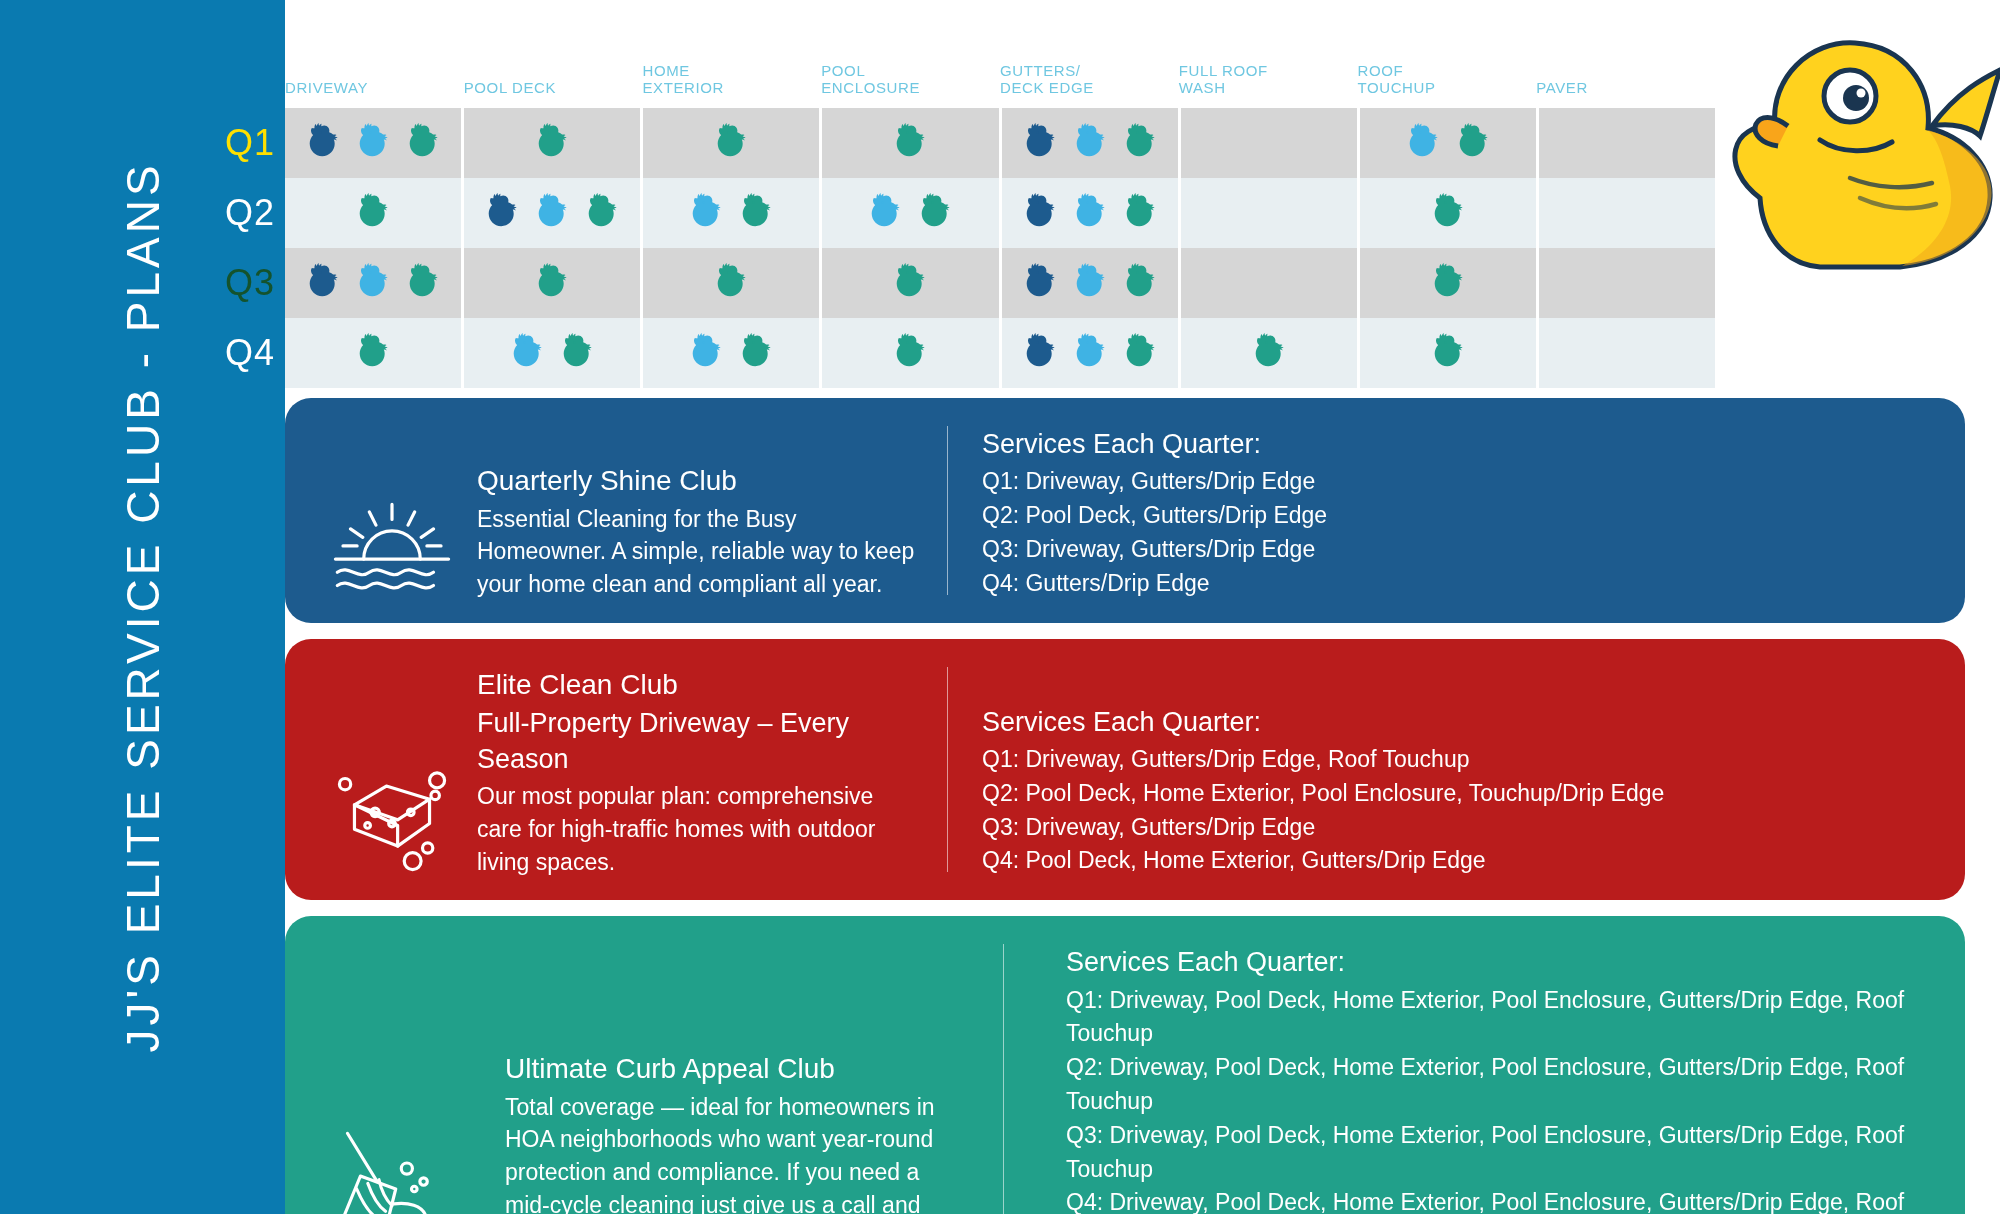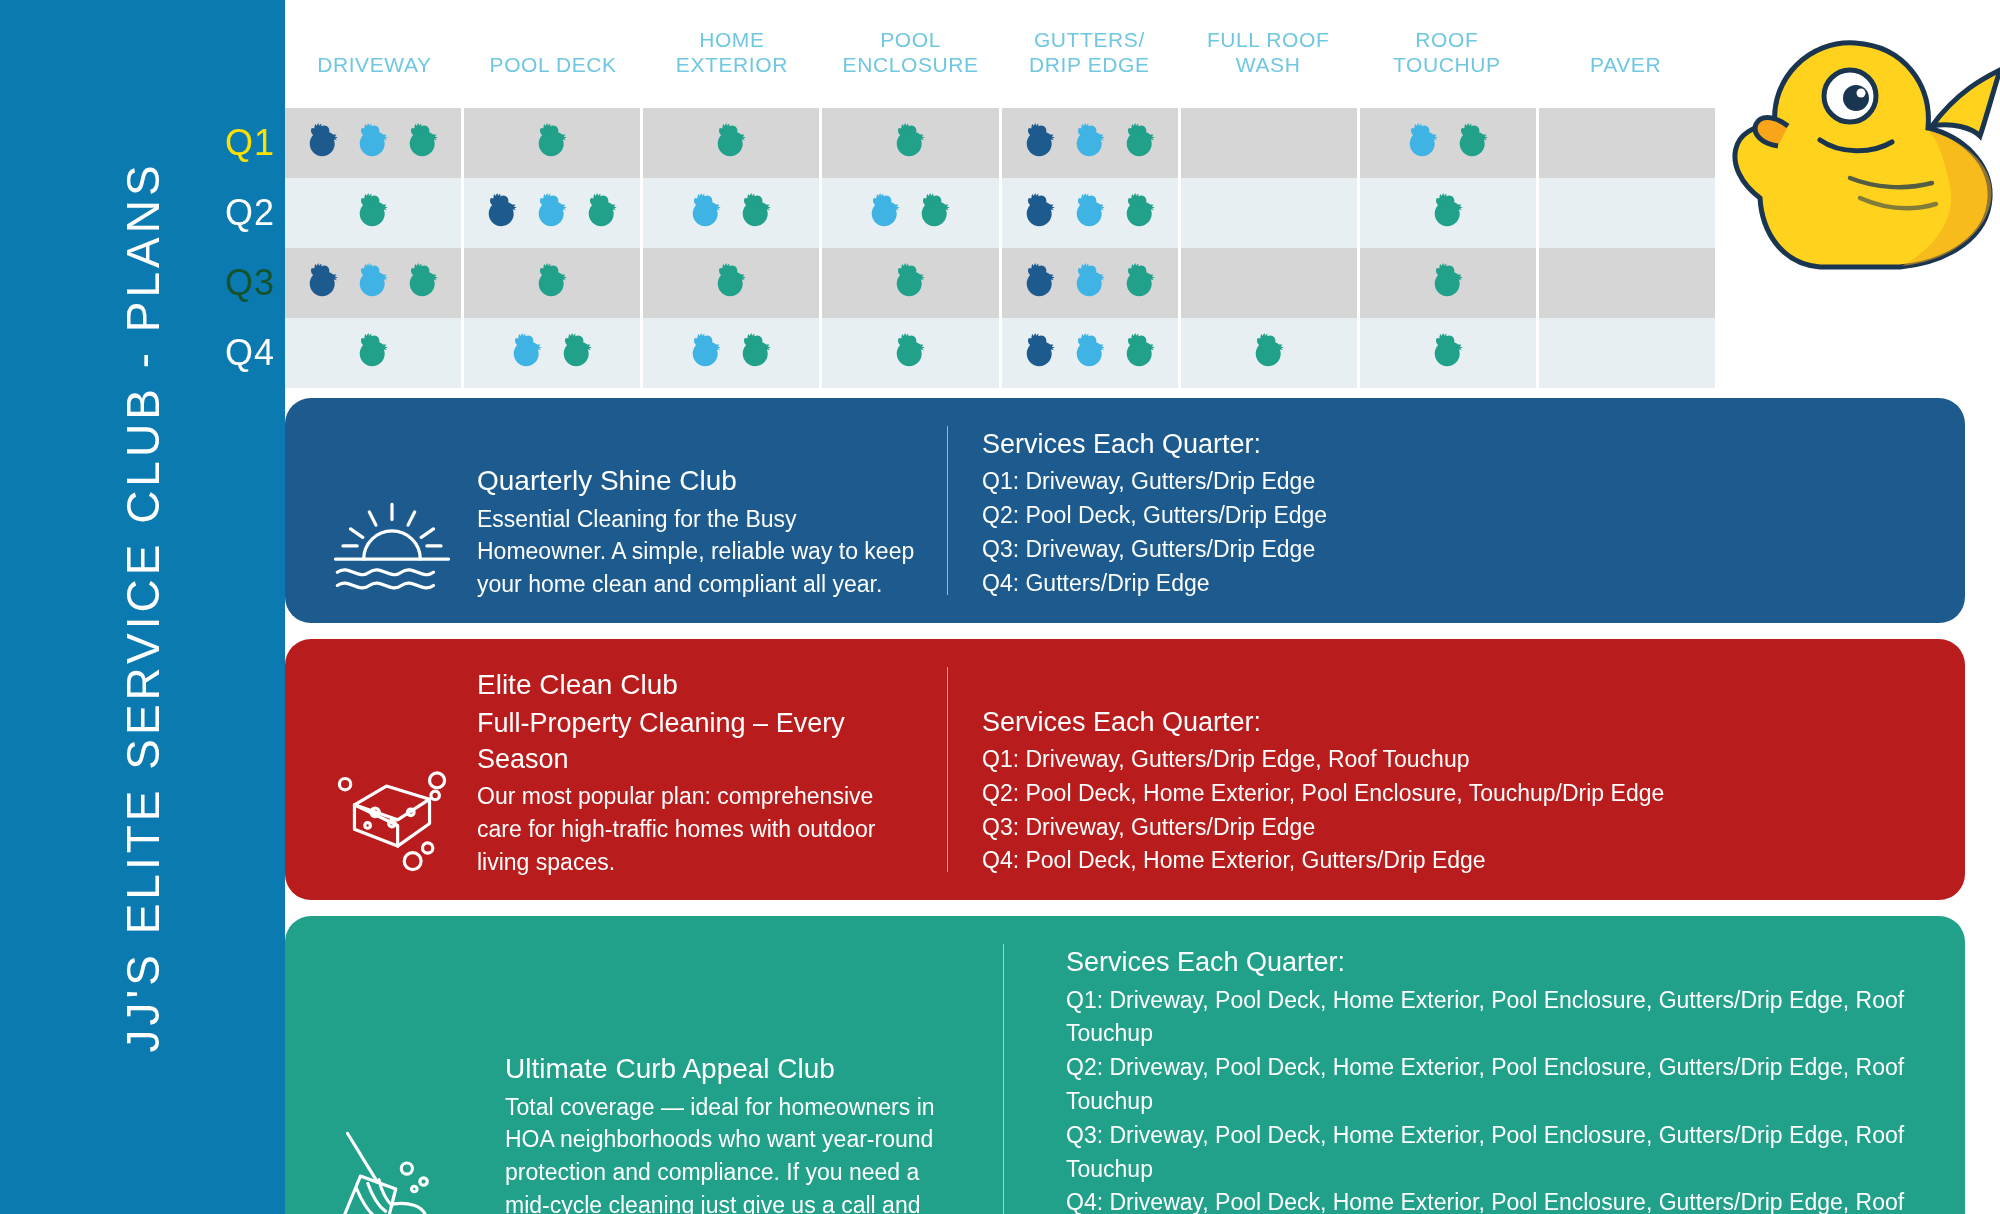"HOME" .col-head { font-size: 21px -> 15px; padding-bottom: 30px -> 11px; text-align: center -> left }
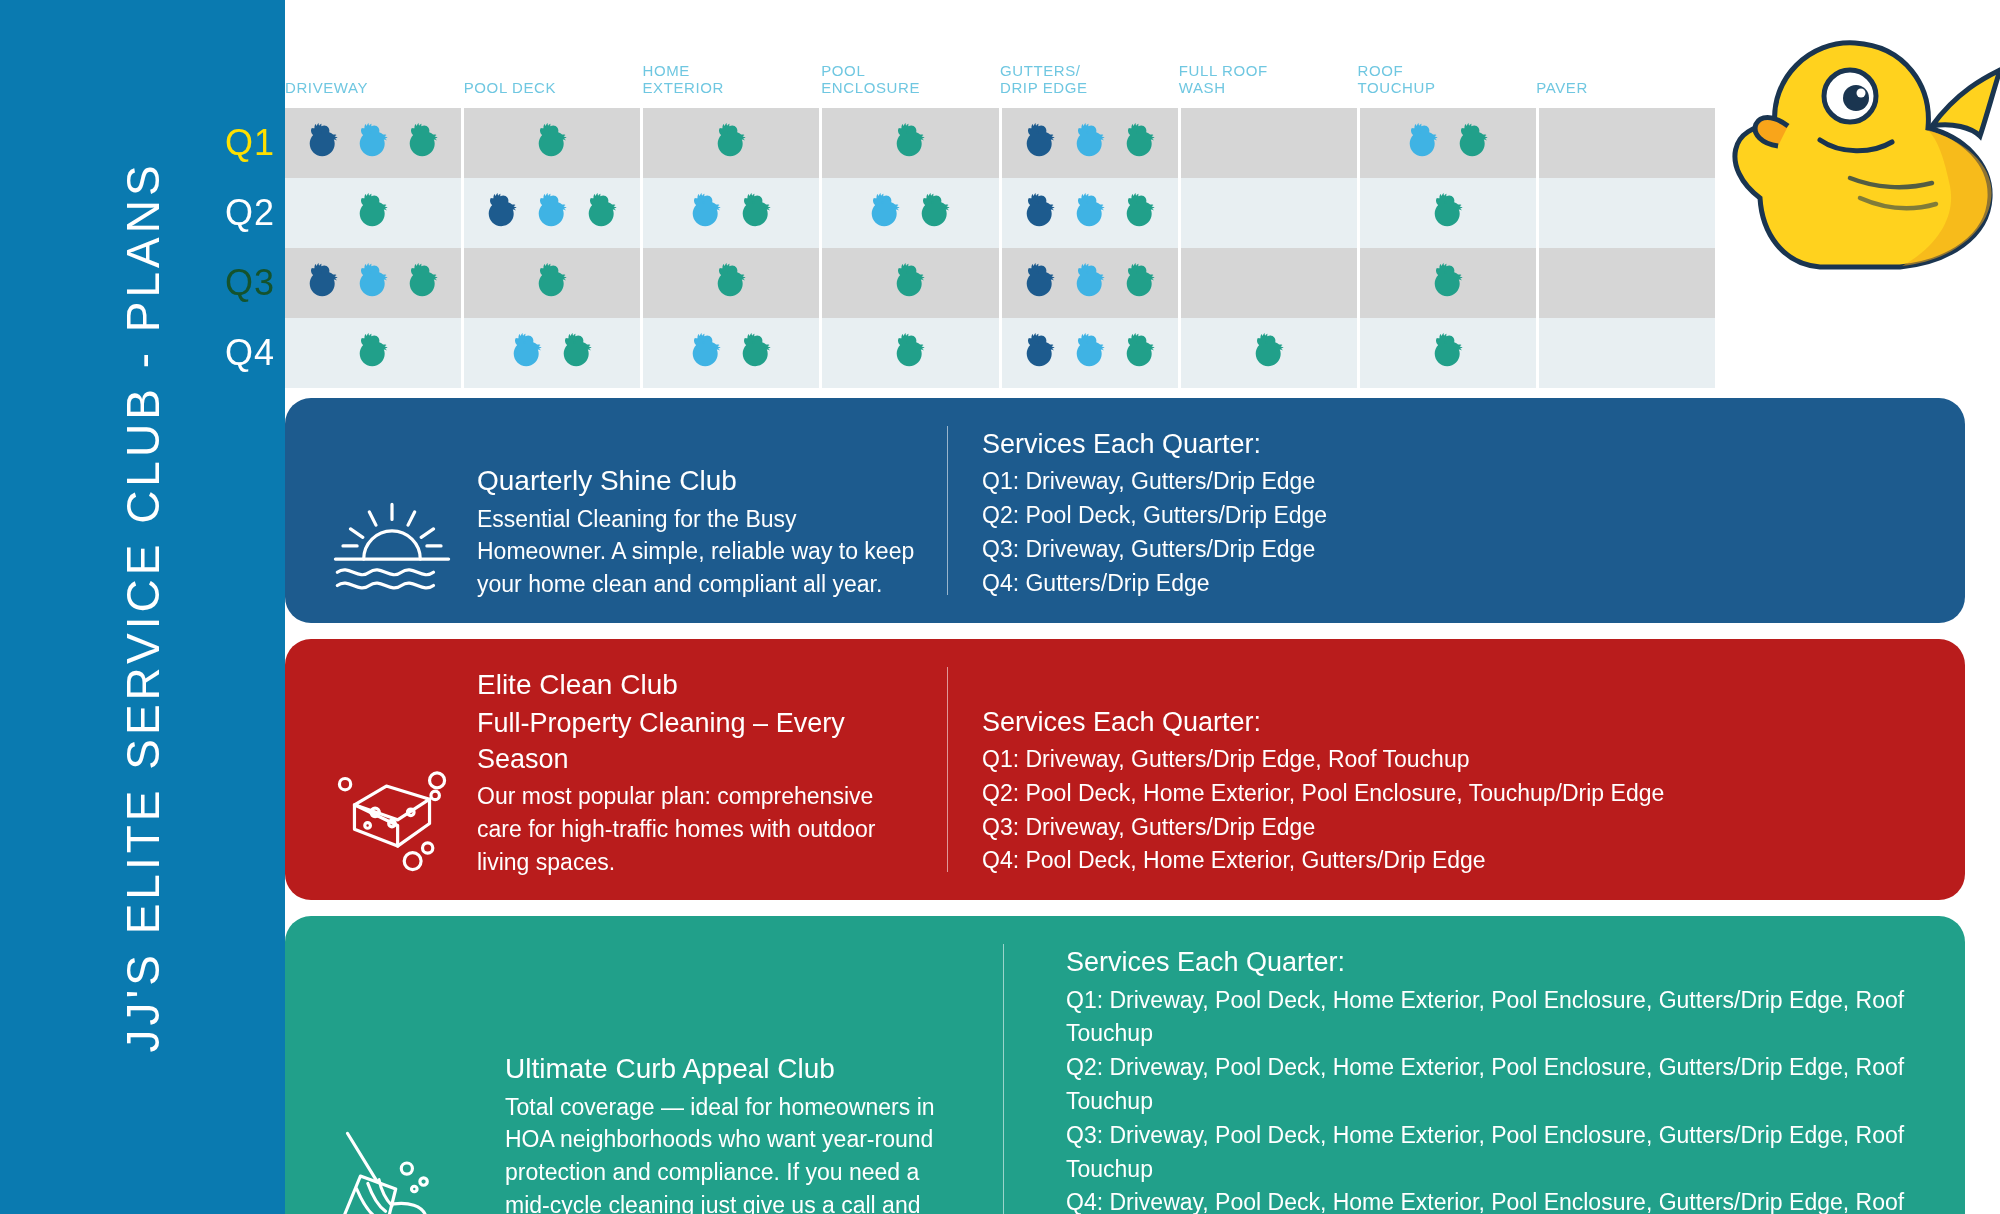"GUTTERS/" div.col-head { text: DRIP -> DECK }
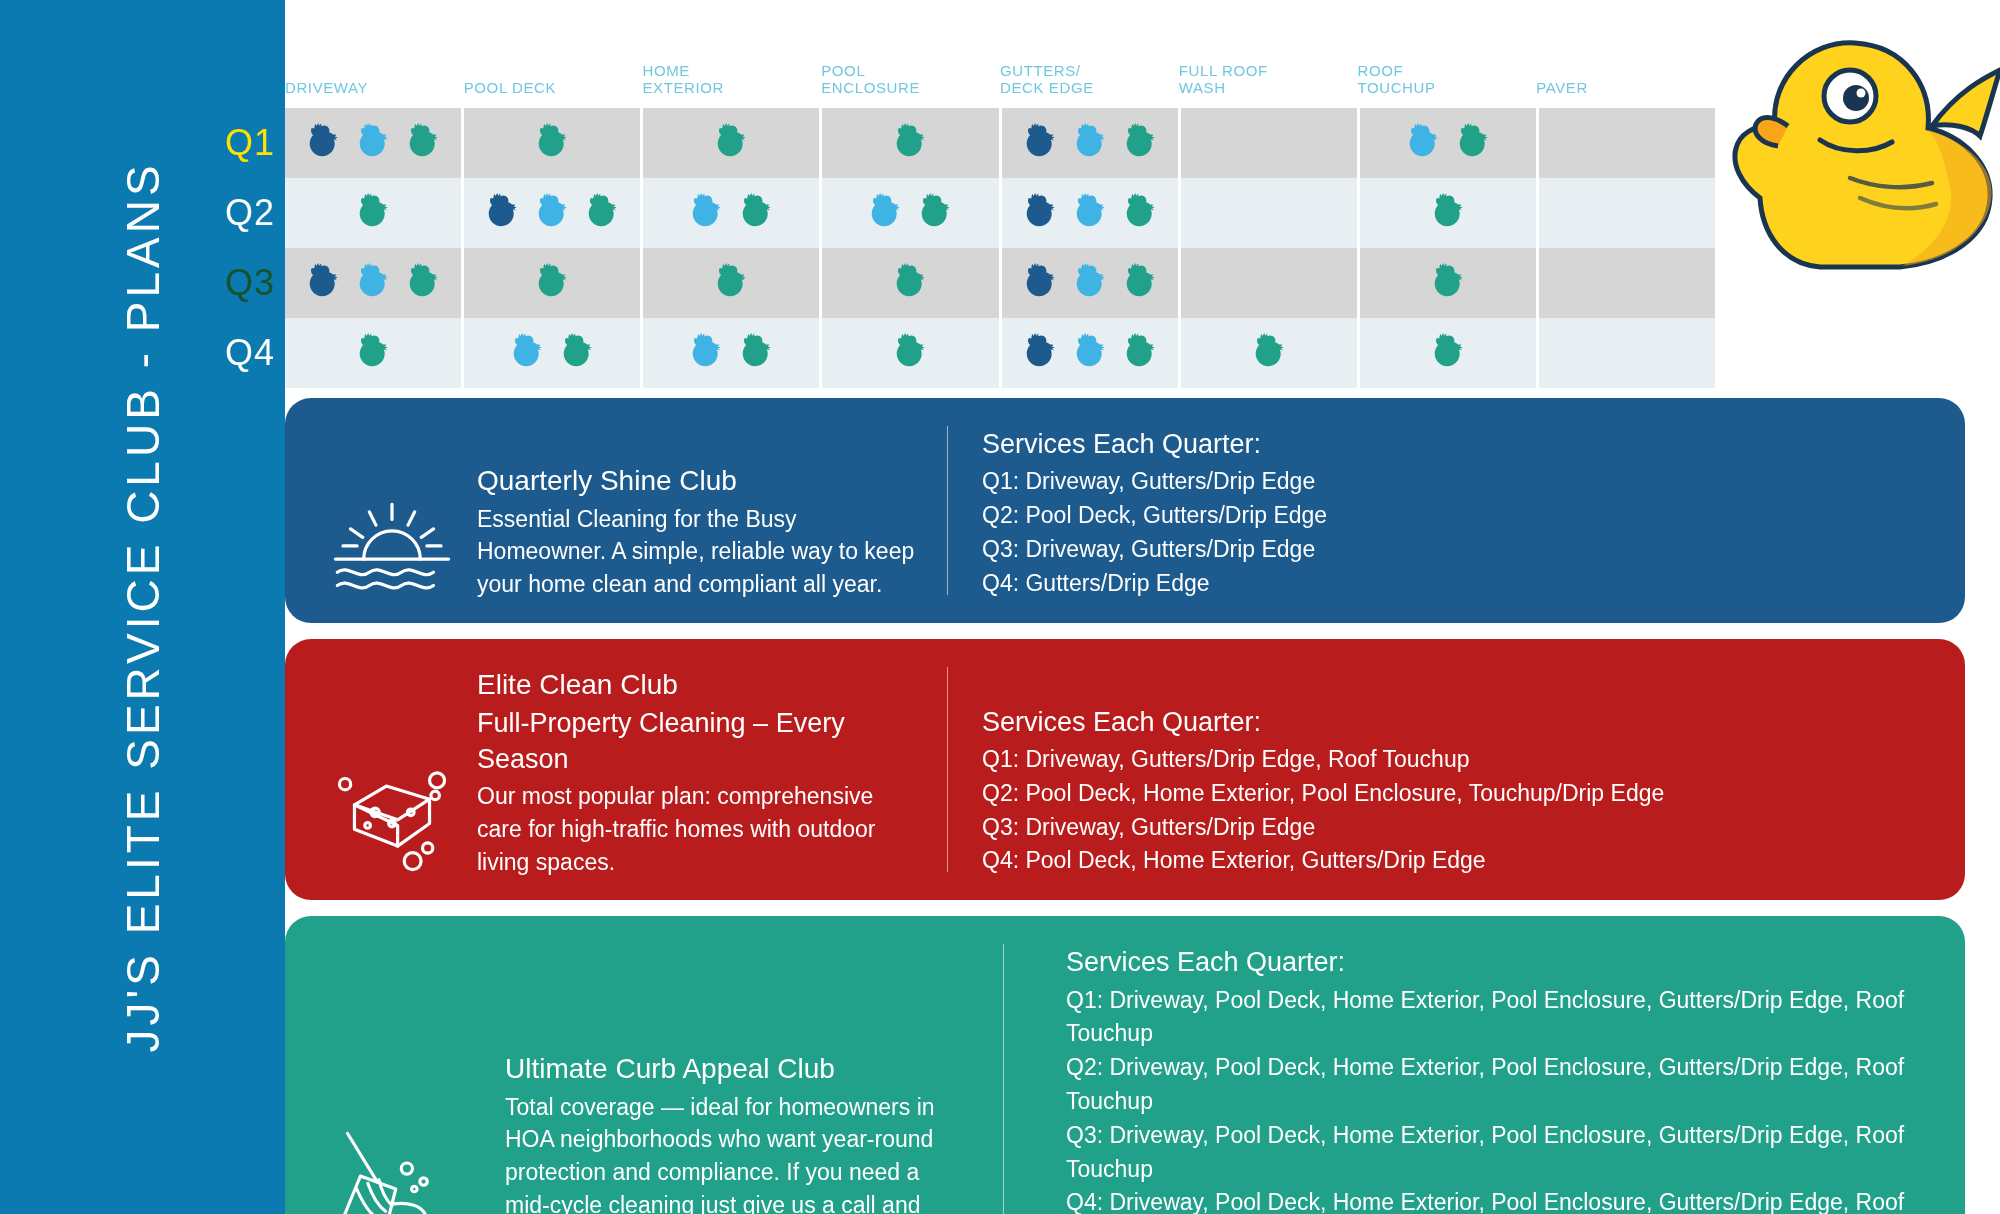"Full-Property Cleaning – Every Season" div.plan-sub { text: Cleaning -> Driveway }
